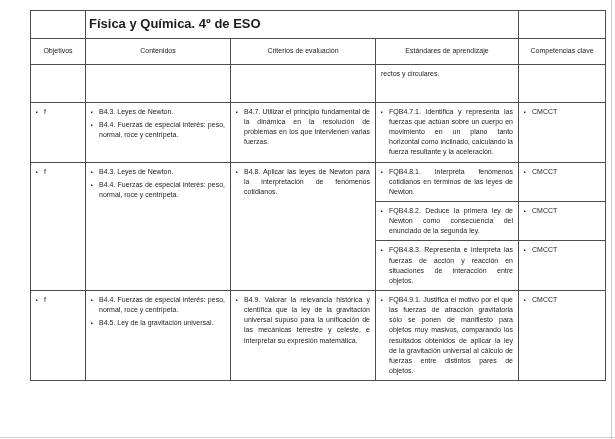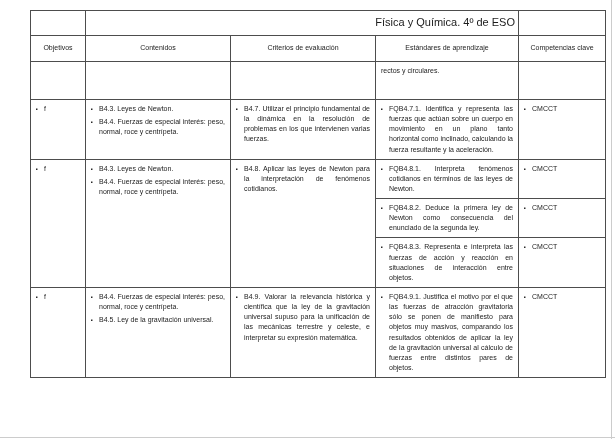"Física y Química. 4º de" td.title-cell { font-size: 11px -> 13px; font-weight: normal -> bold; text-align: right -> left }
